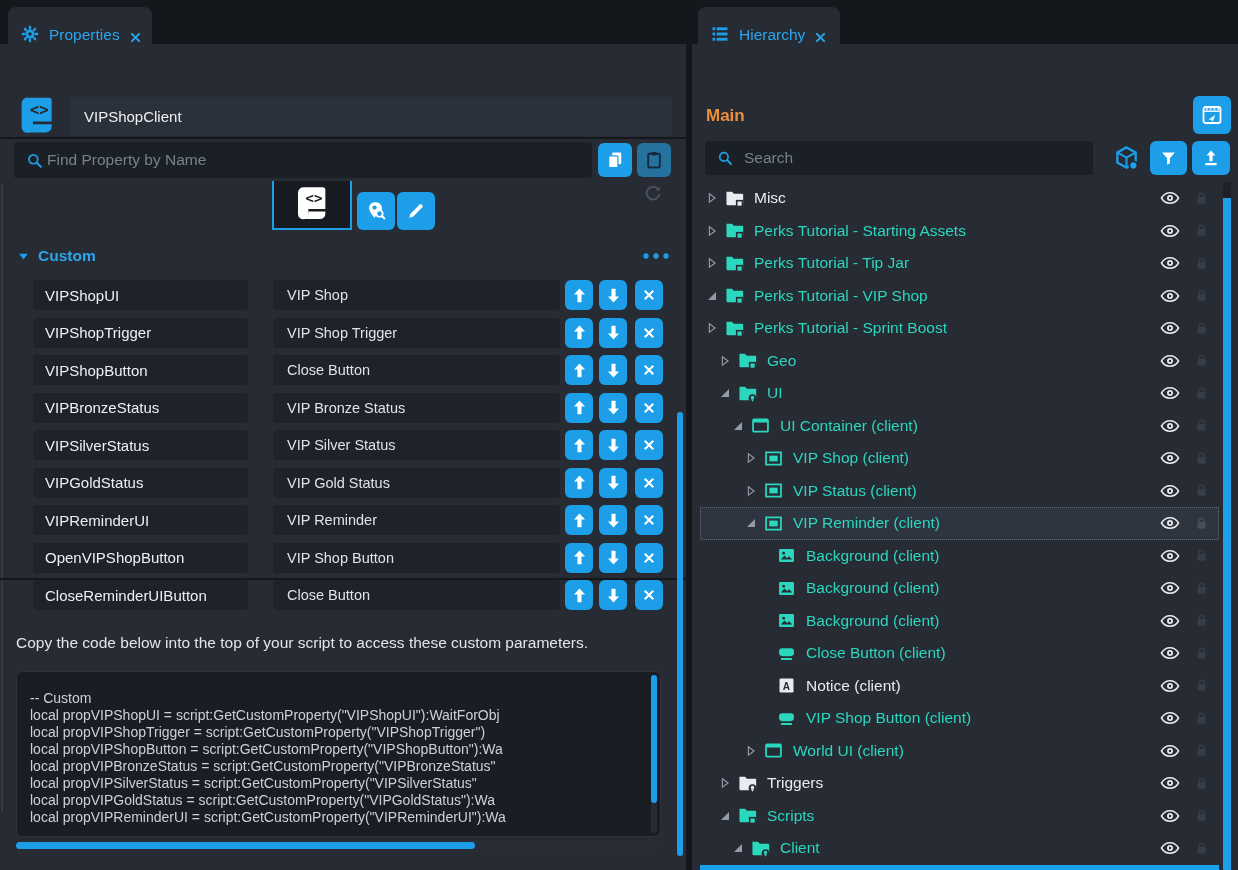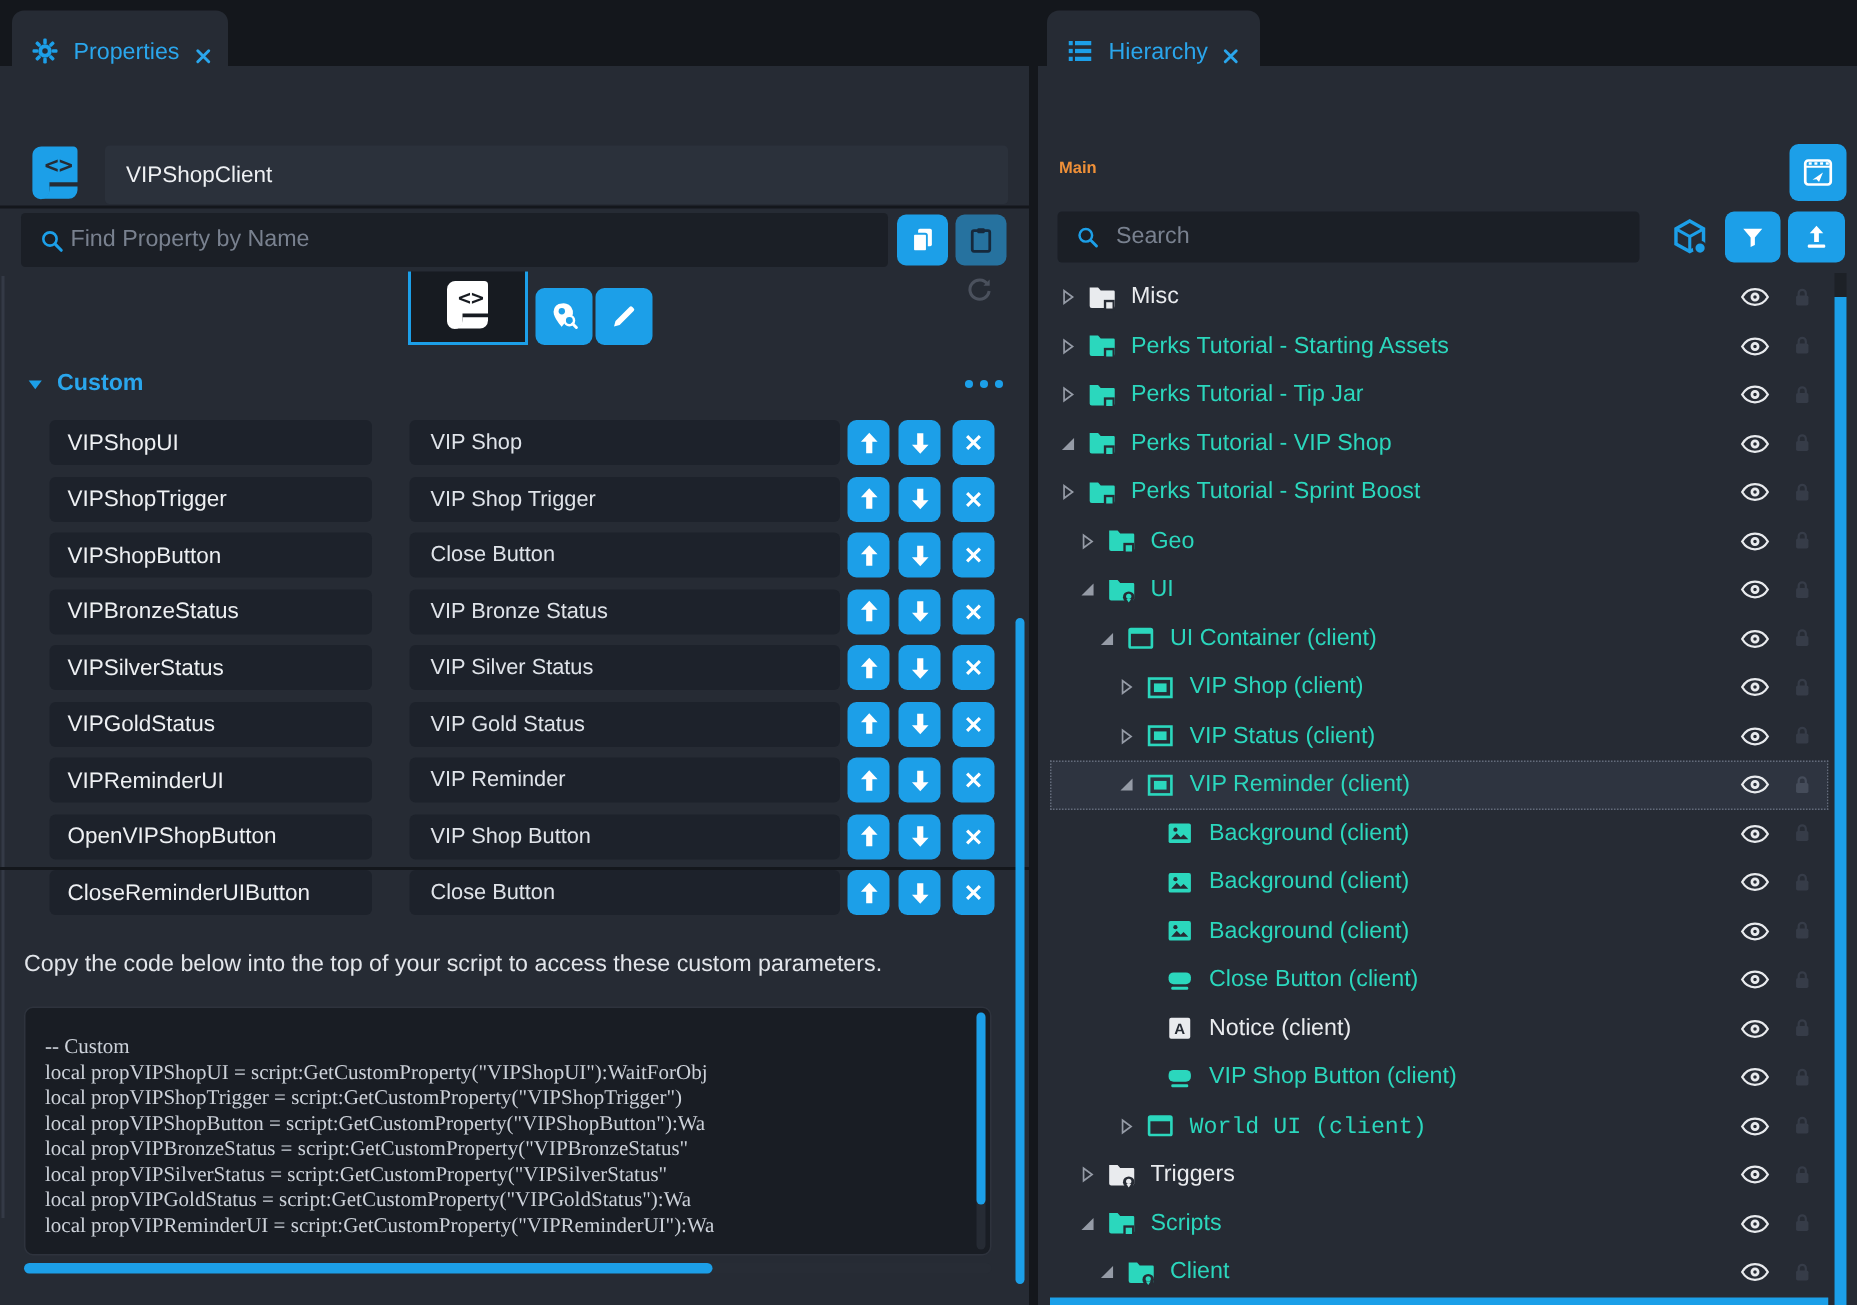"Main" .mainlbl { font-size: 11px -> 17px }
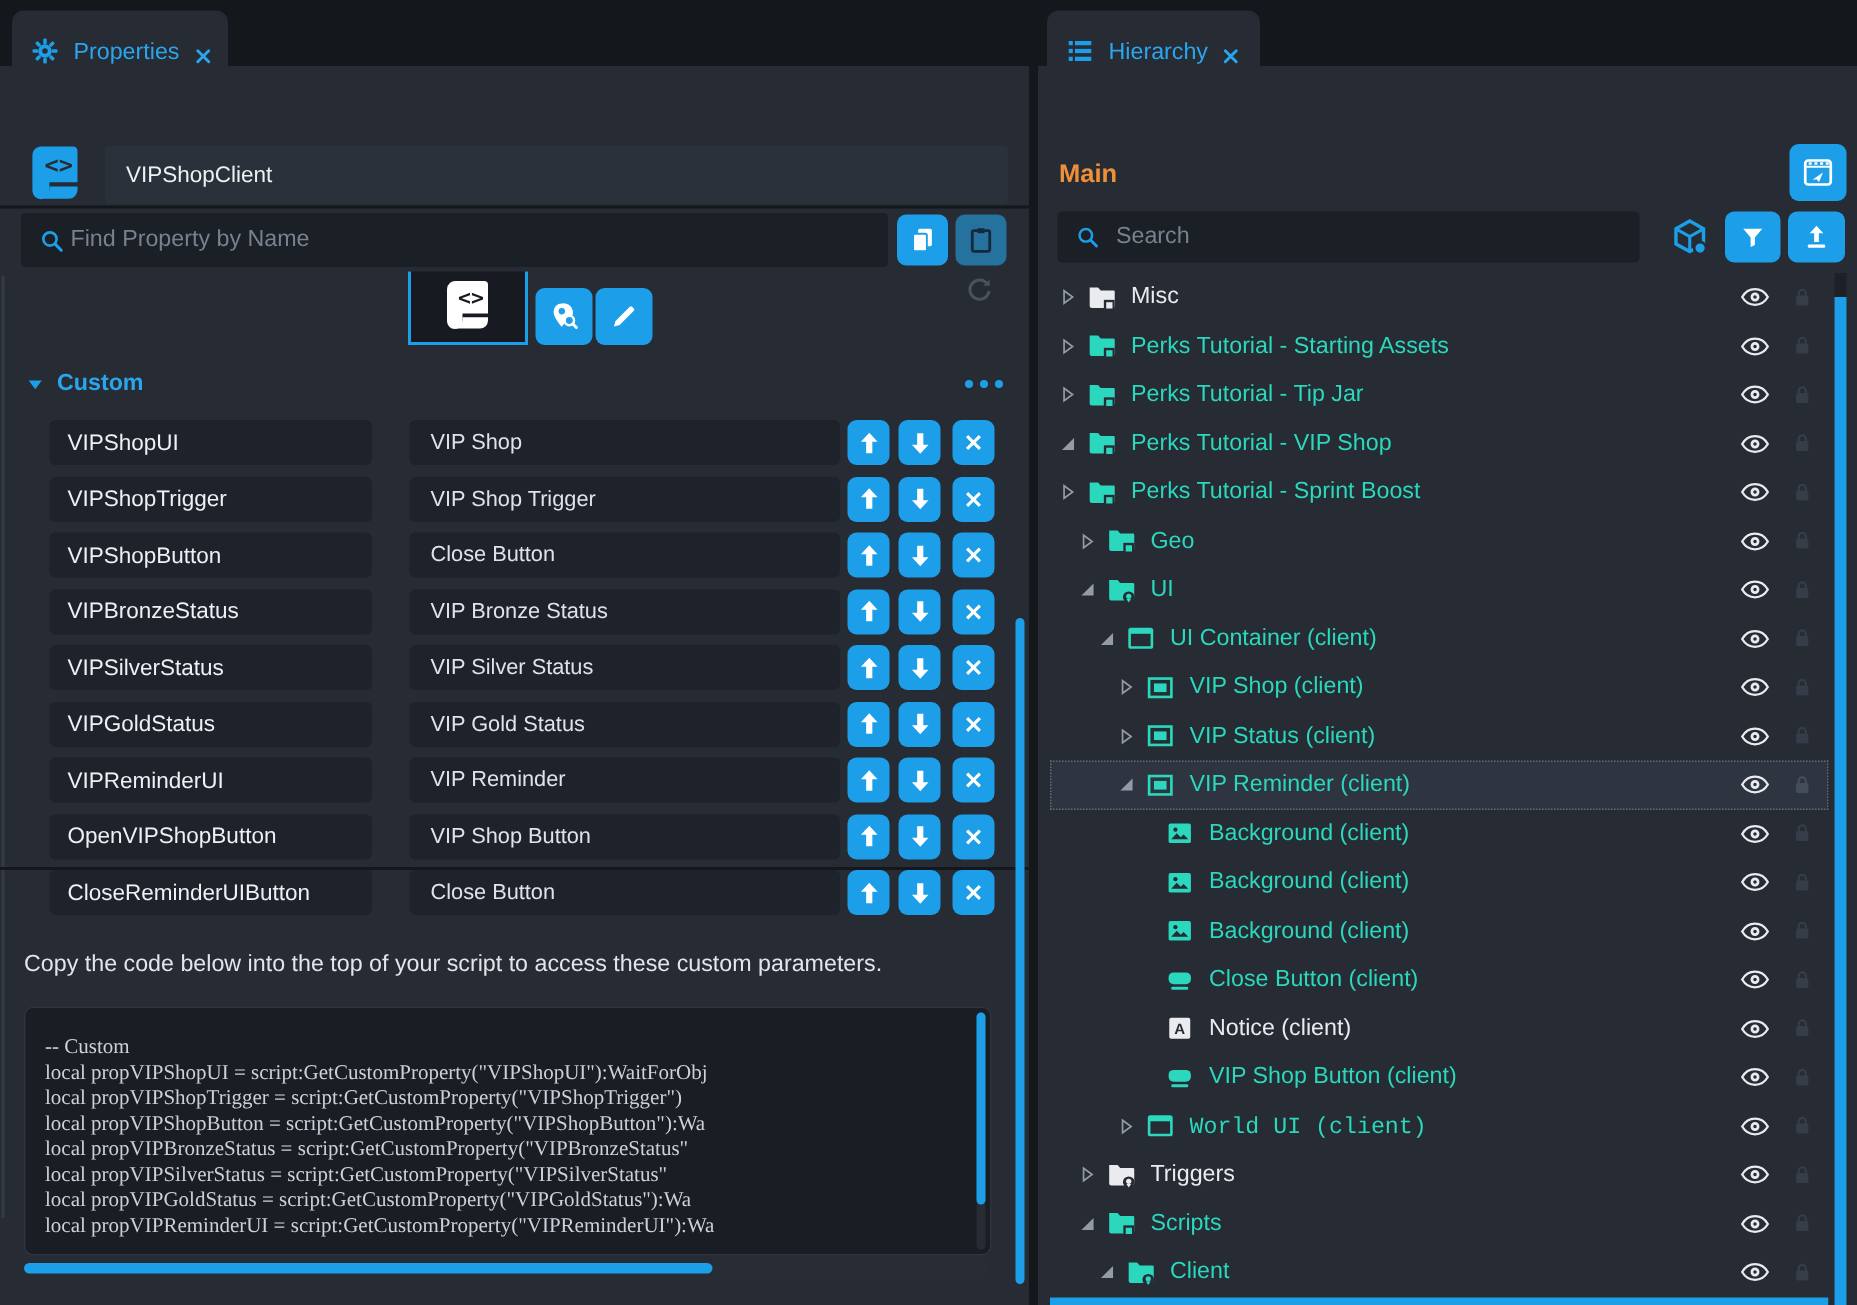"-- Custom" .codebox pre { font-family: Liberation Serif, serif -> Liberation Sans, sans-serif }
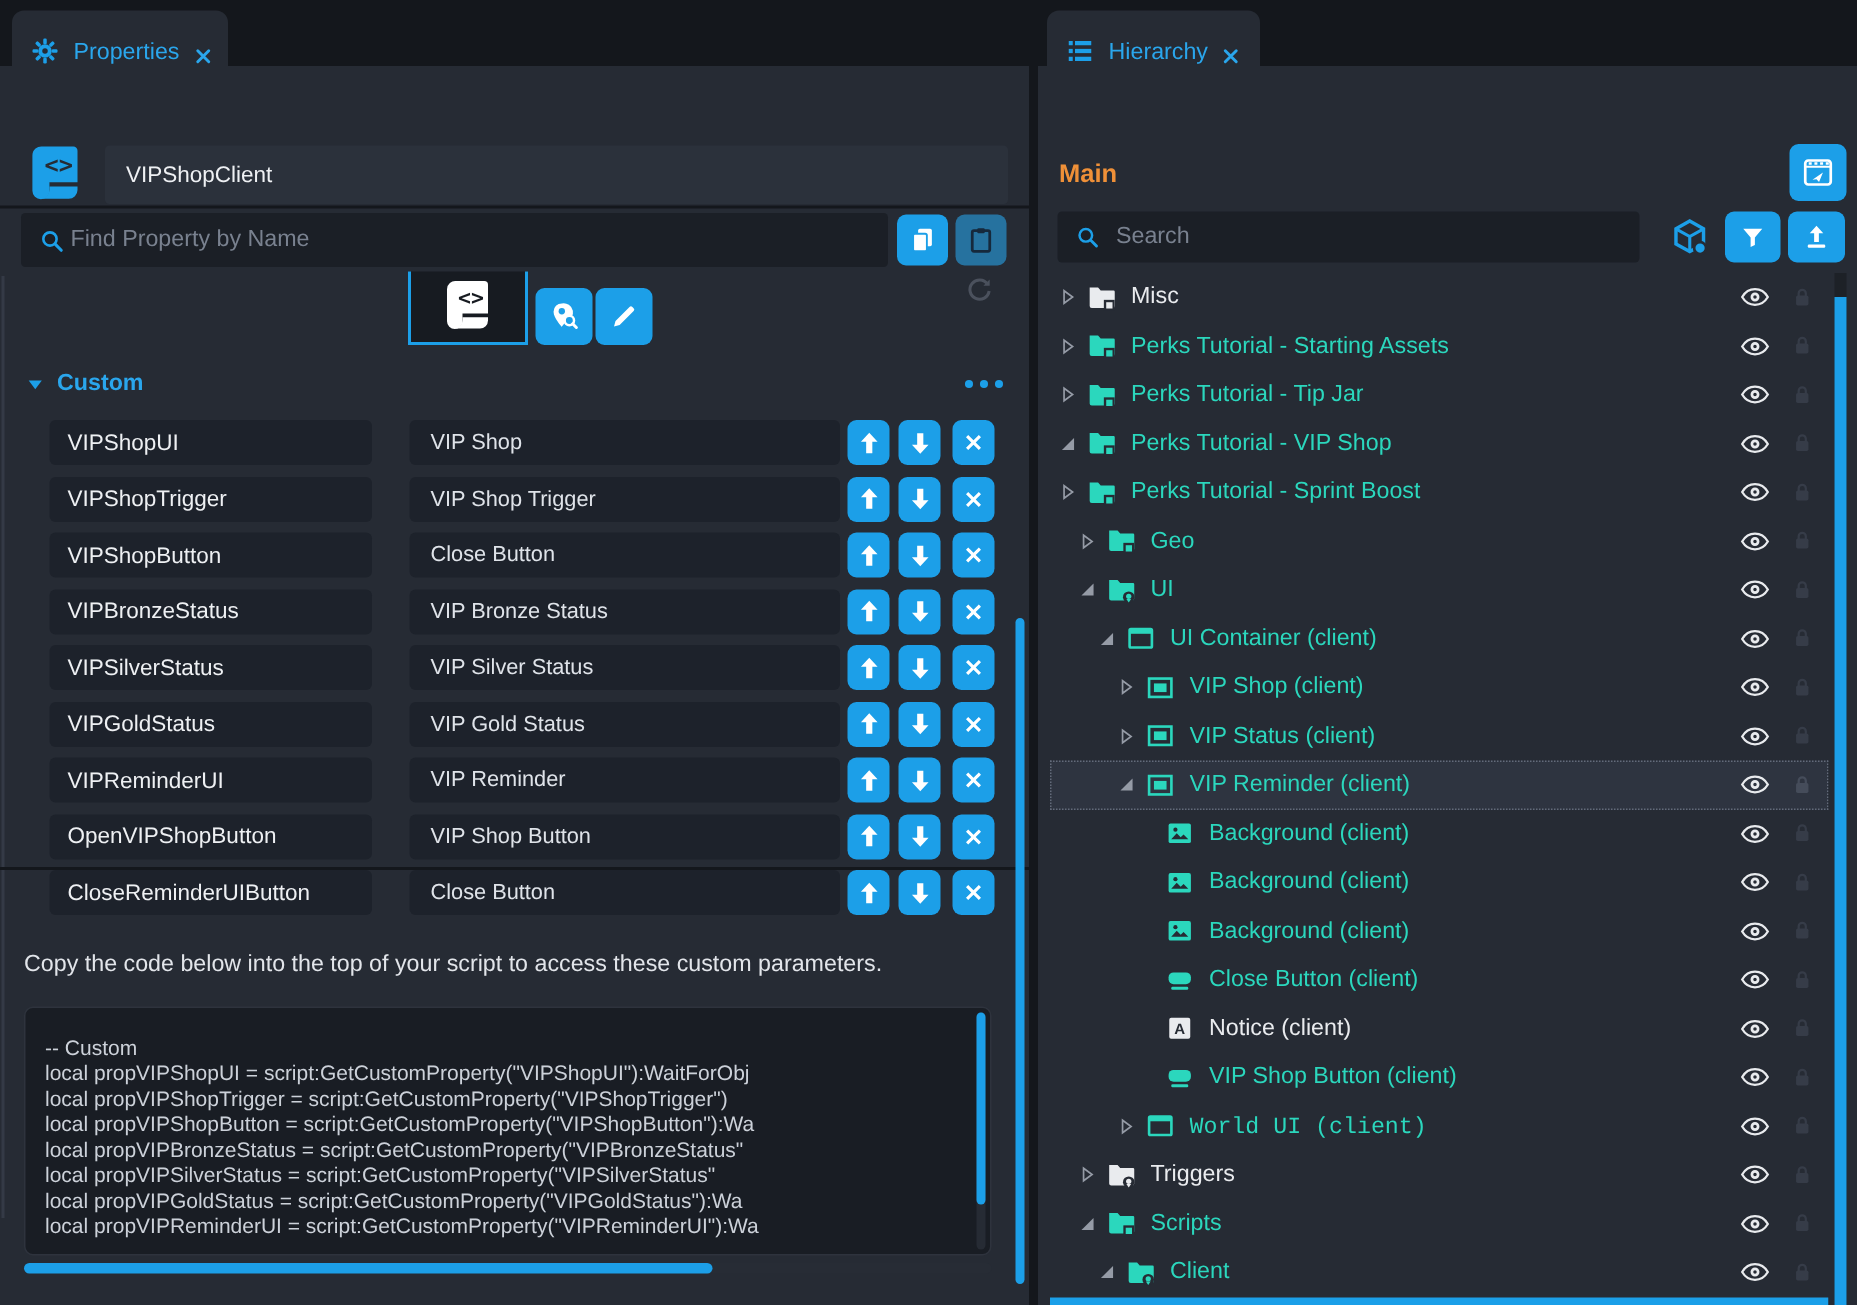"World UI (client)" div.trow { font-family: Liberation Mono, monospace -> none }
